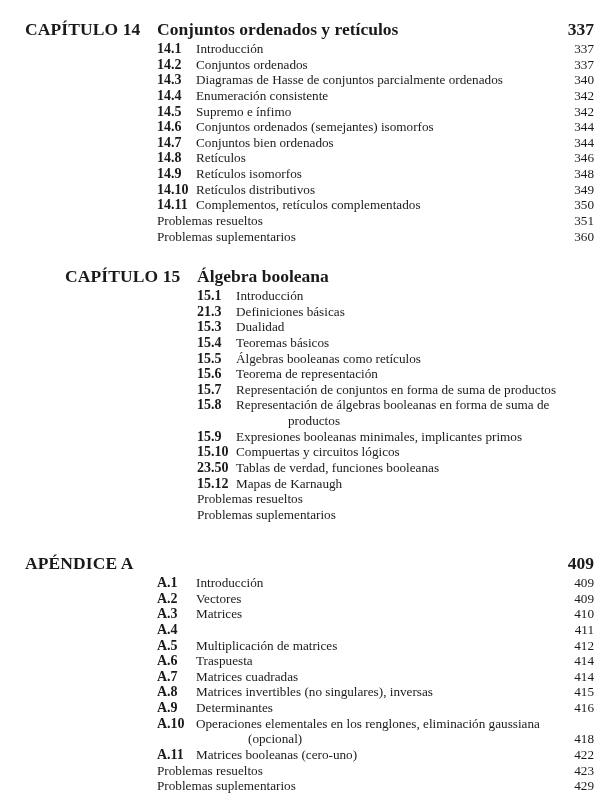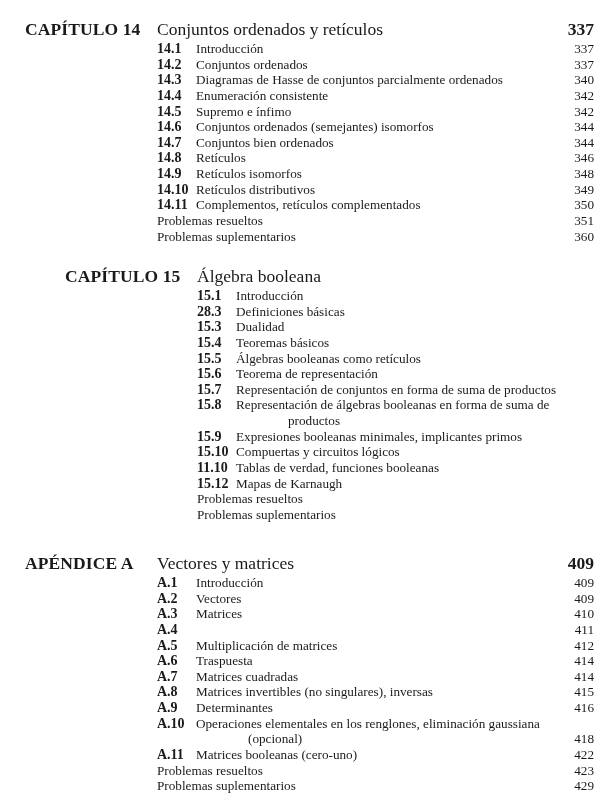"Conjuntos ordenados y retículos" .ch-title { font-weight: normal -> bold }
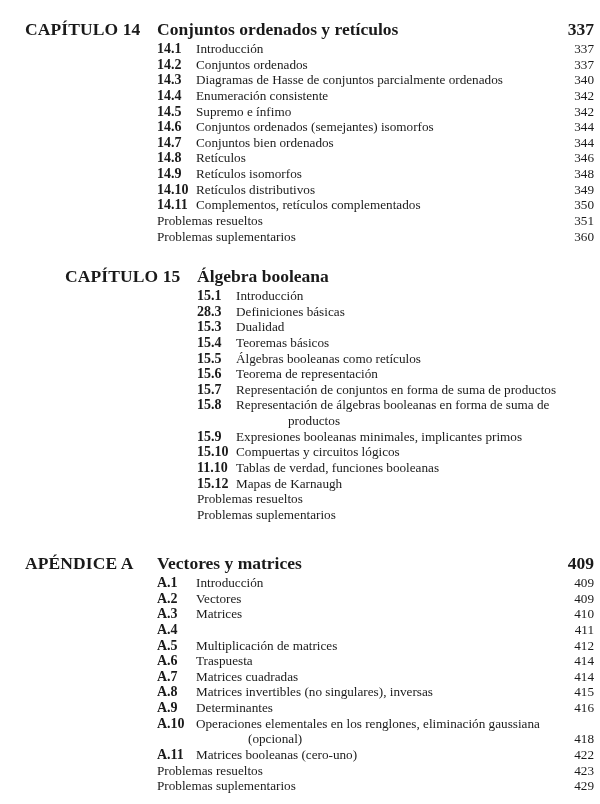"28.3" span.num { text: 28.3 -> 21.3 }
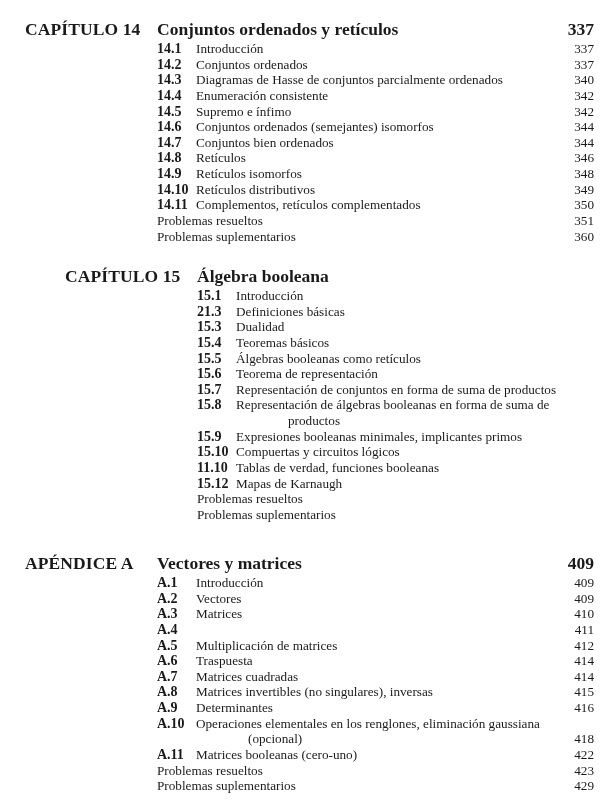"11.10" span.num { text: 11.10 -> 23.50 }
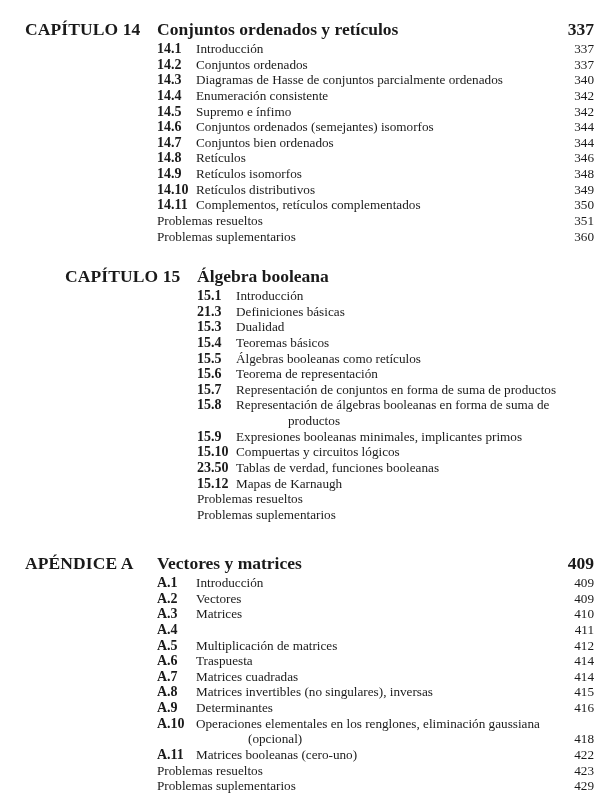"Vectores y matrices" span.ch-title { html: <span>Vectores y matrices</span> -> none }
